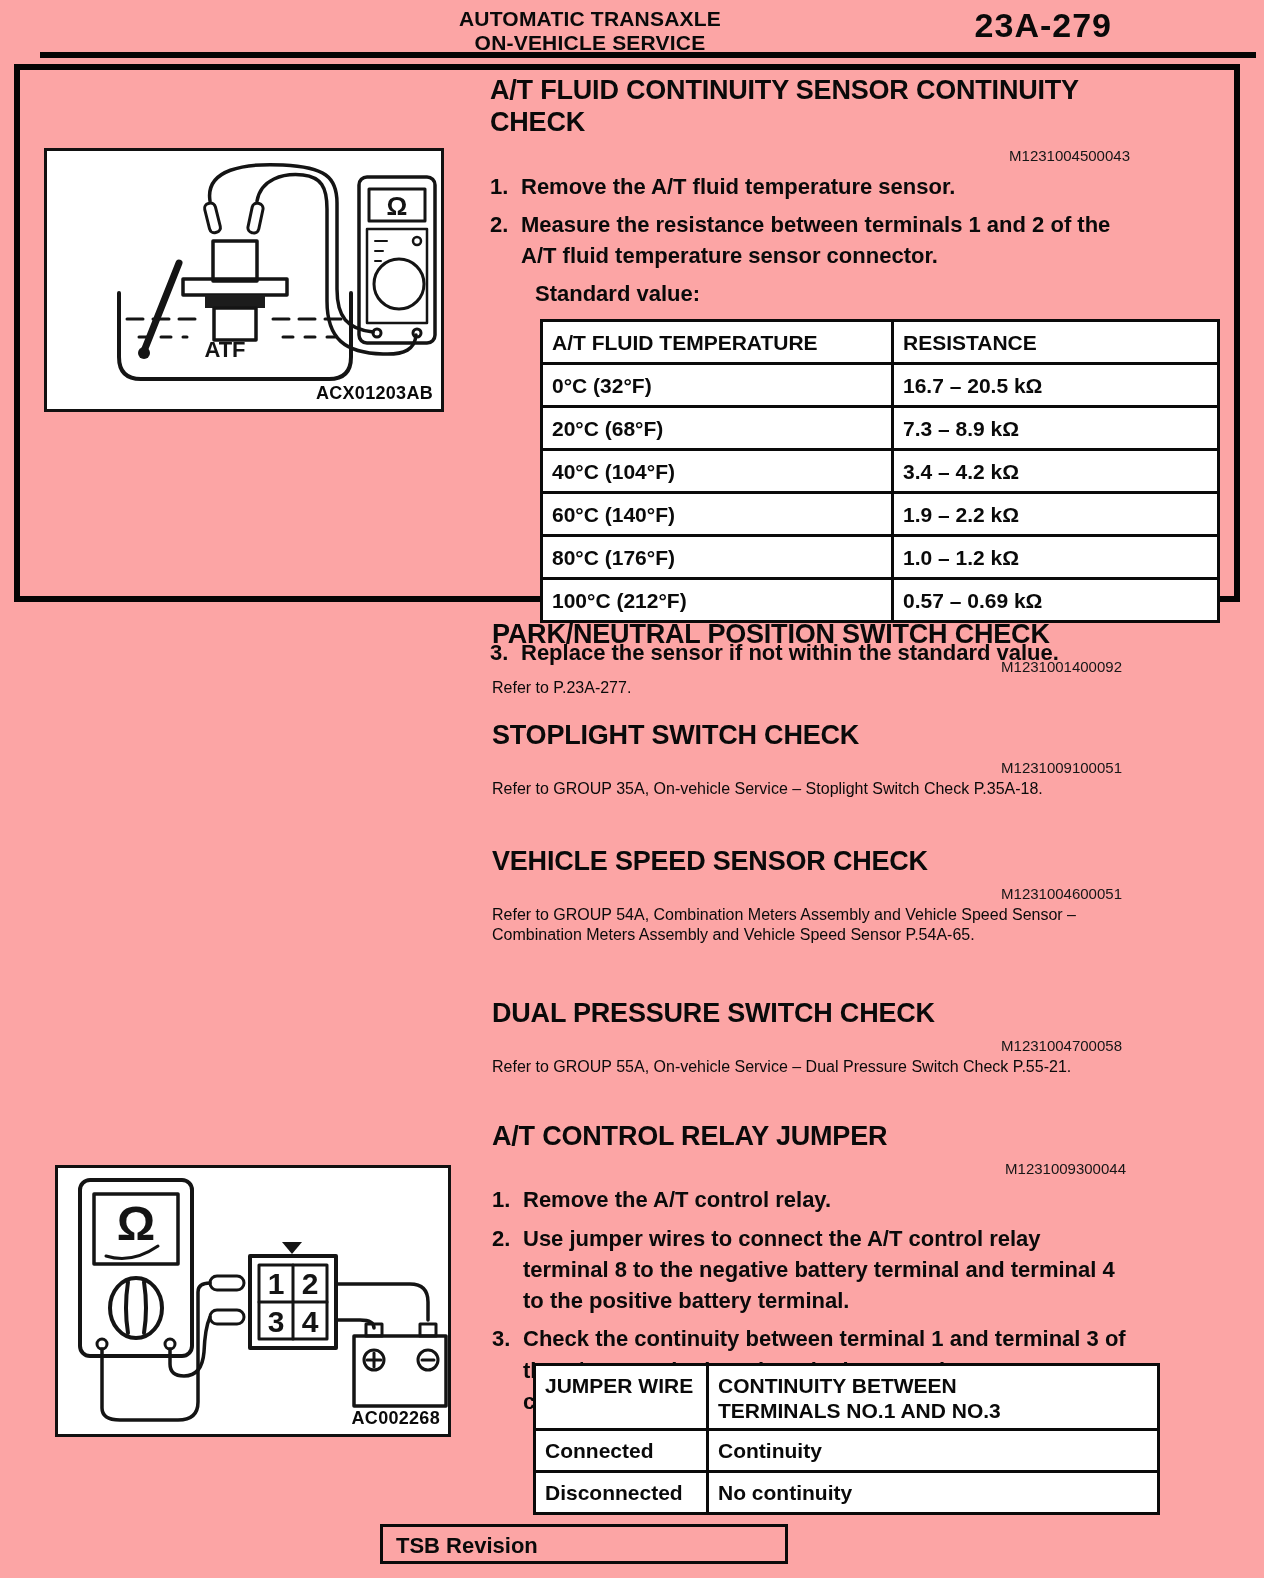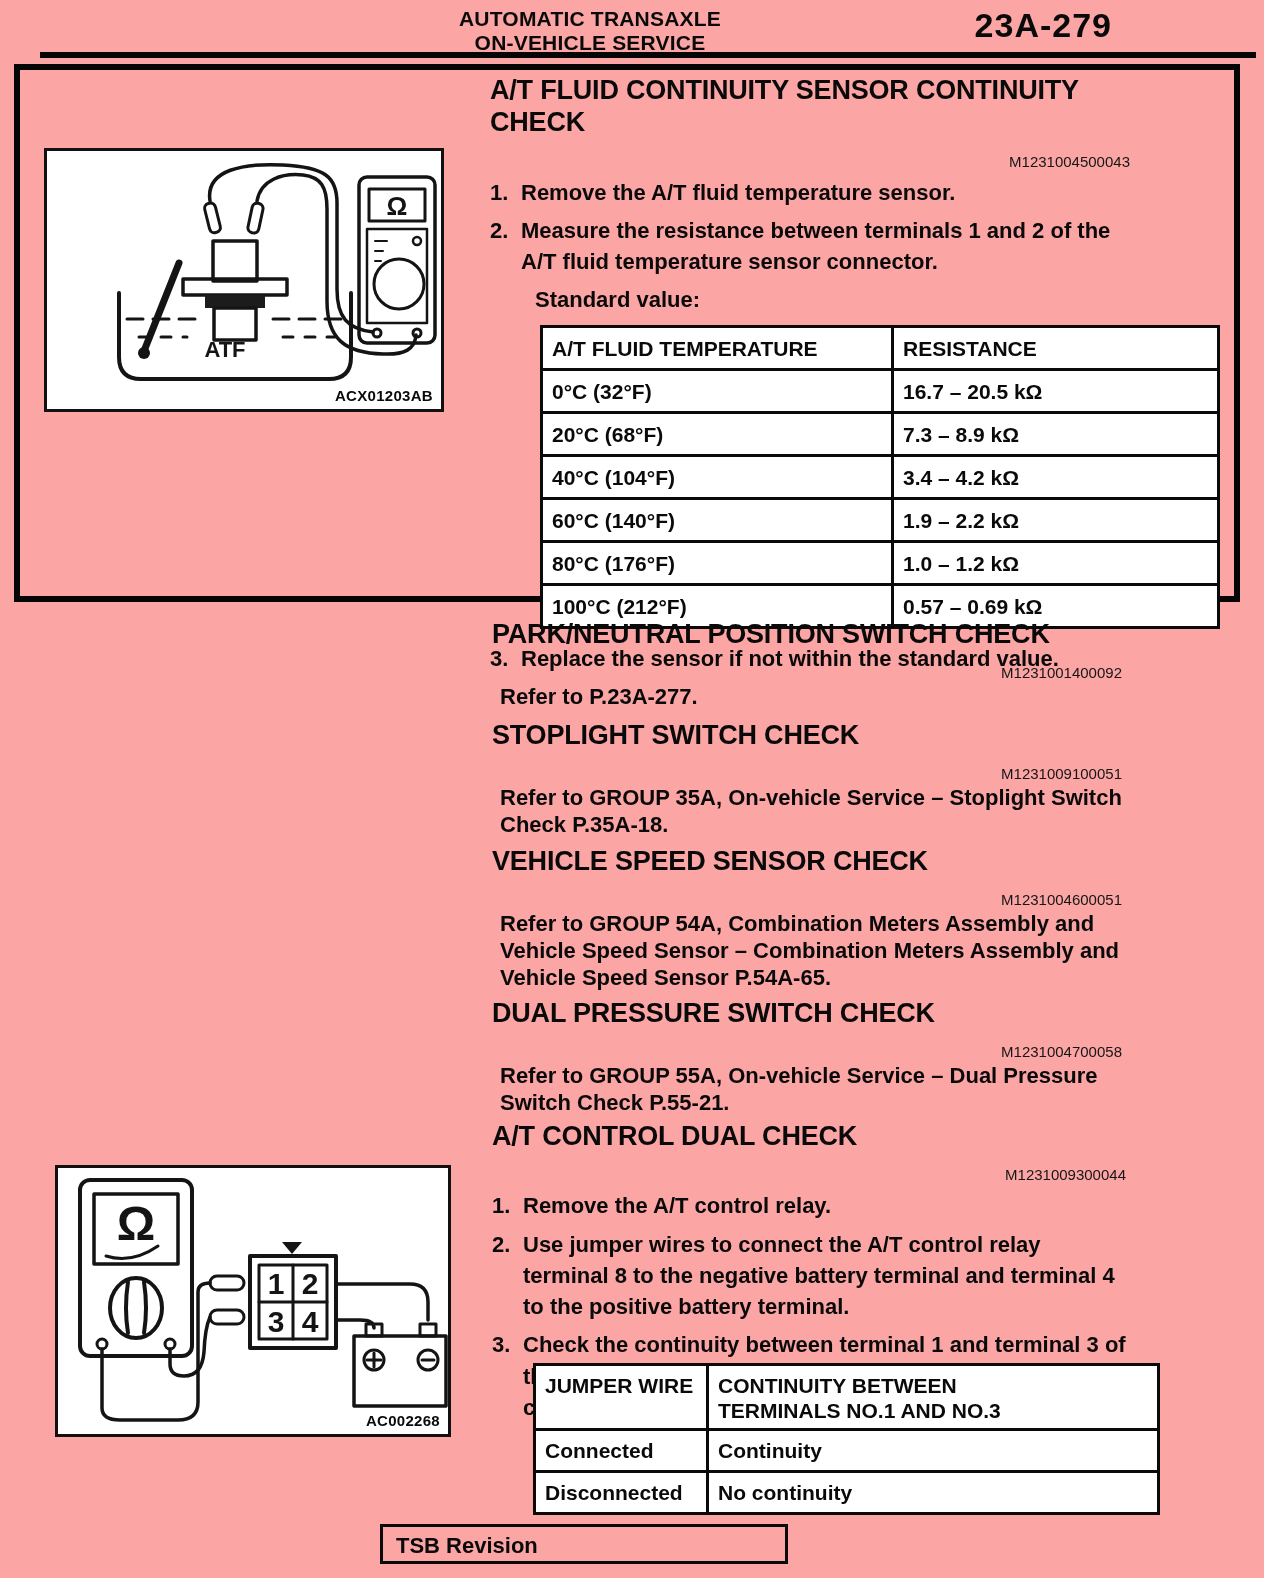"M1231004500043" .sec-code { margin-top: 14px -> 8px }
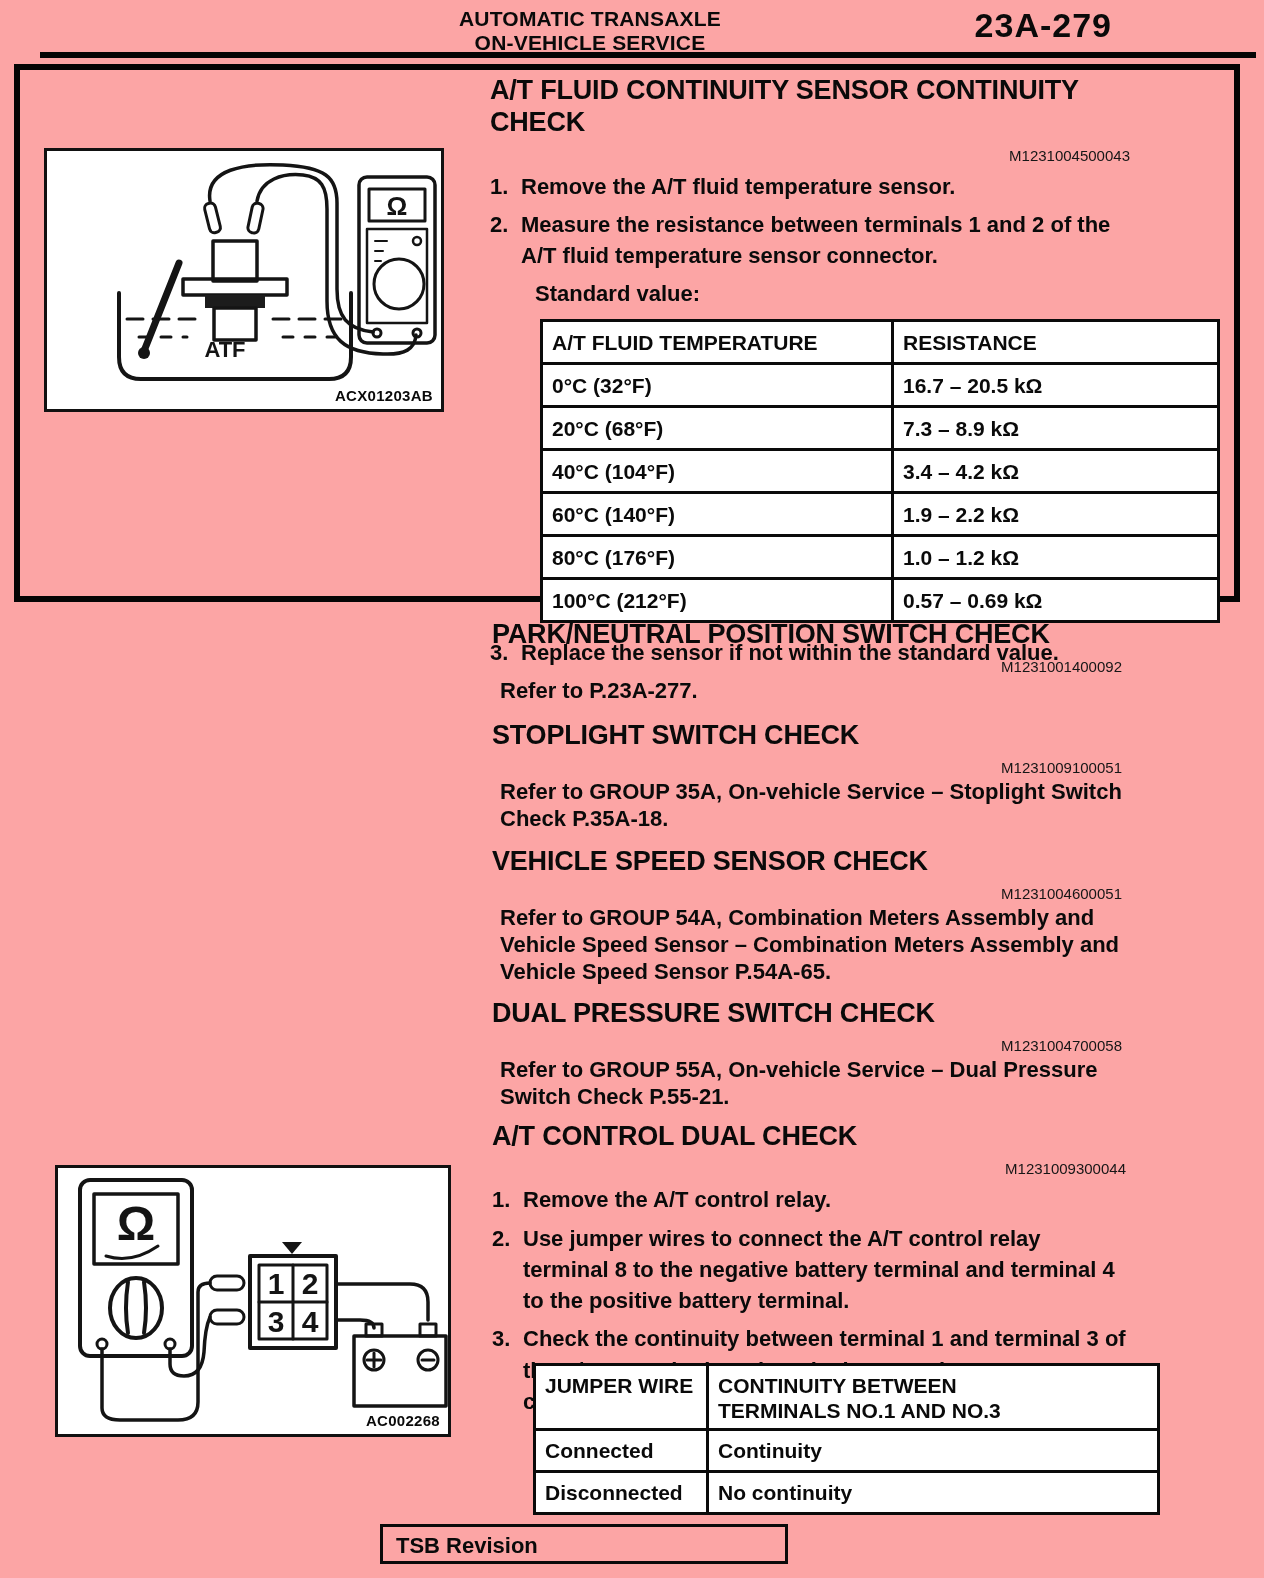"ACX01203AB" .fig-code { font-size: 15px -> 18px }
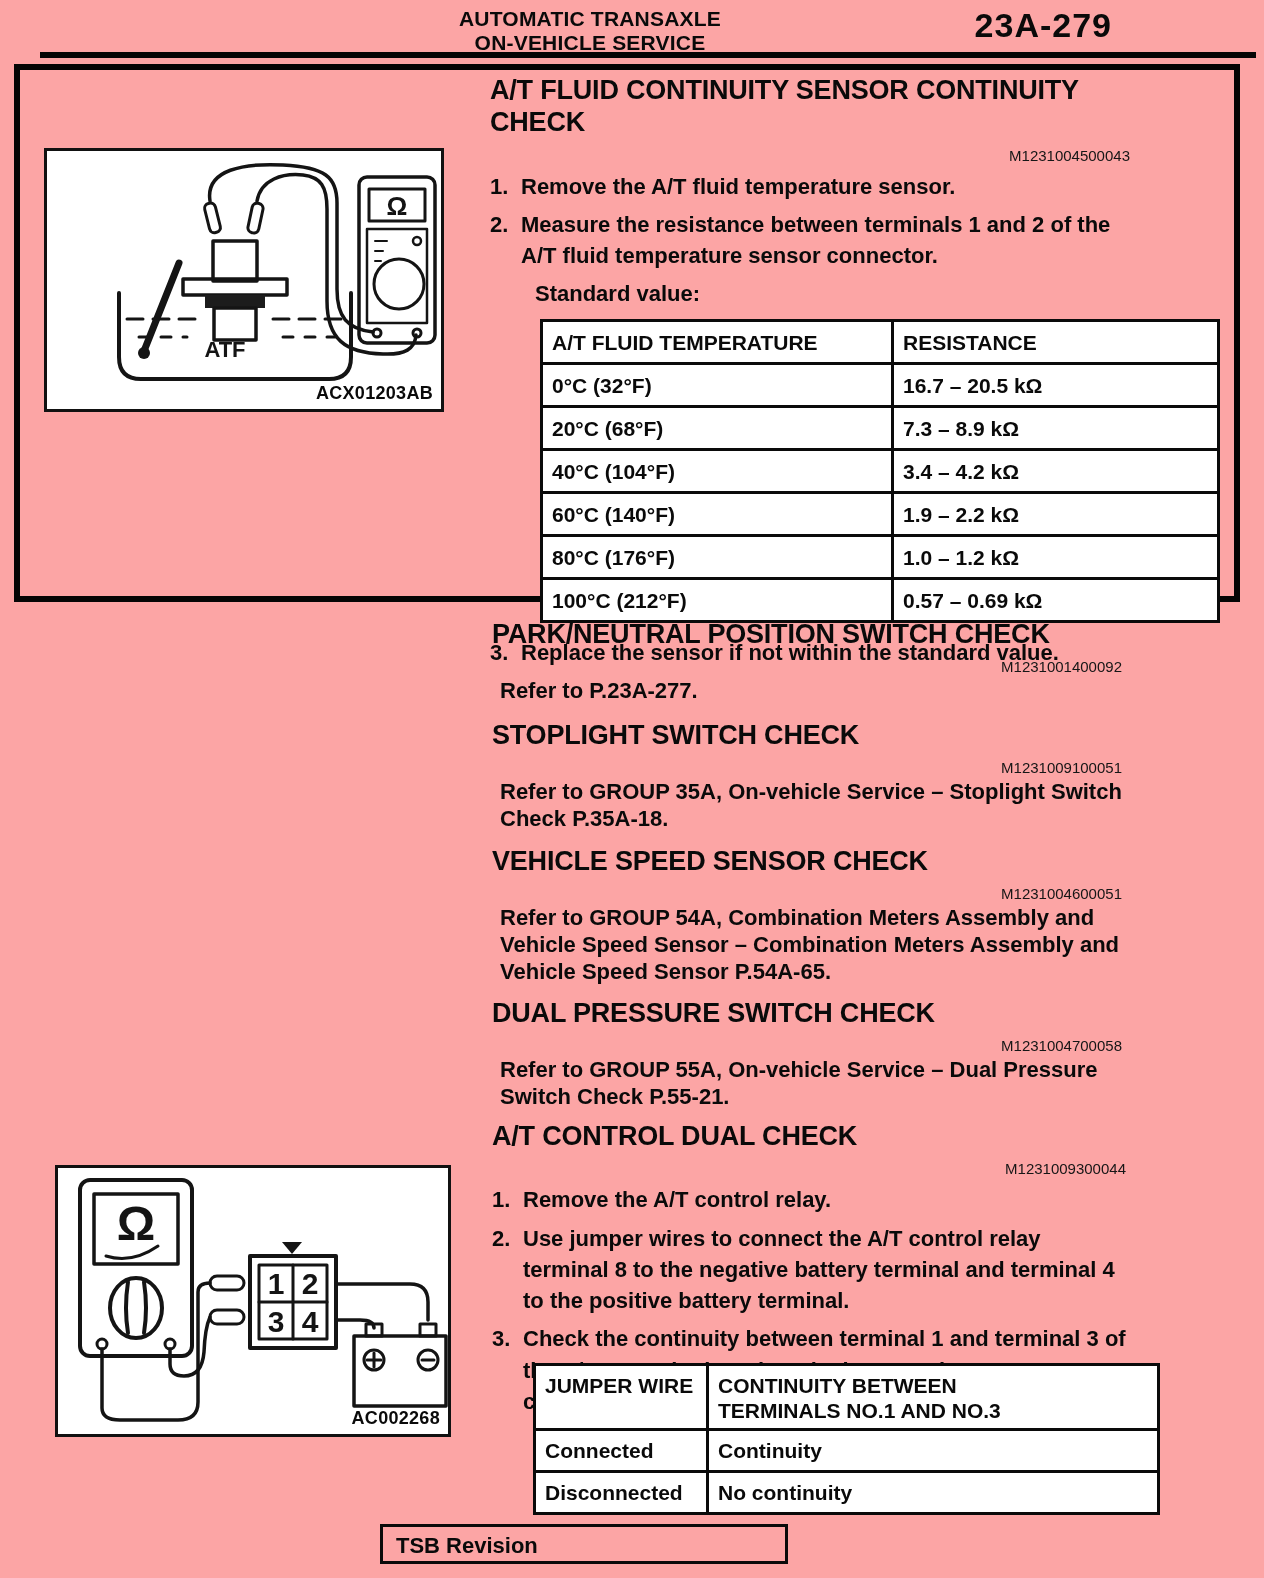"Refer to P.23A-277." .sec-body { font-size: 22px -> 16px; font-weight: 700 -> 400; margin-left: 8px -> none }
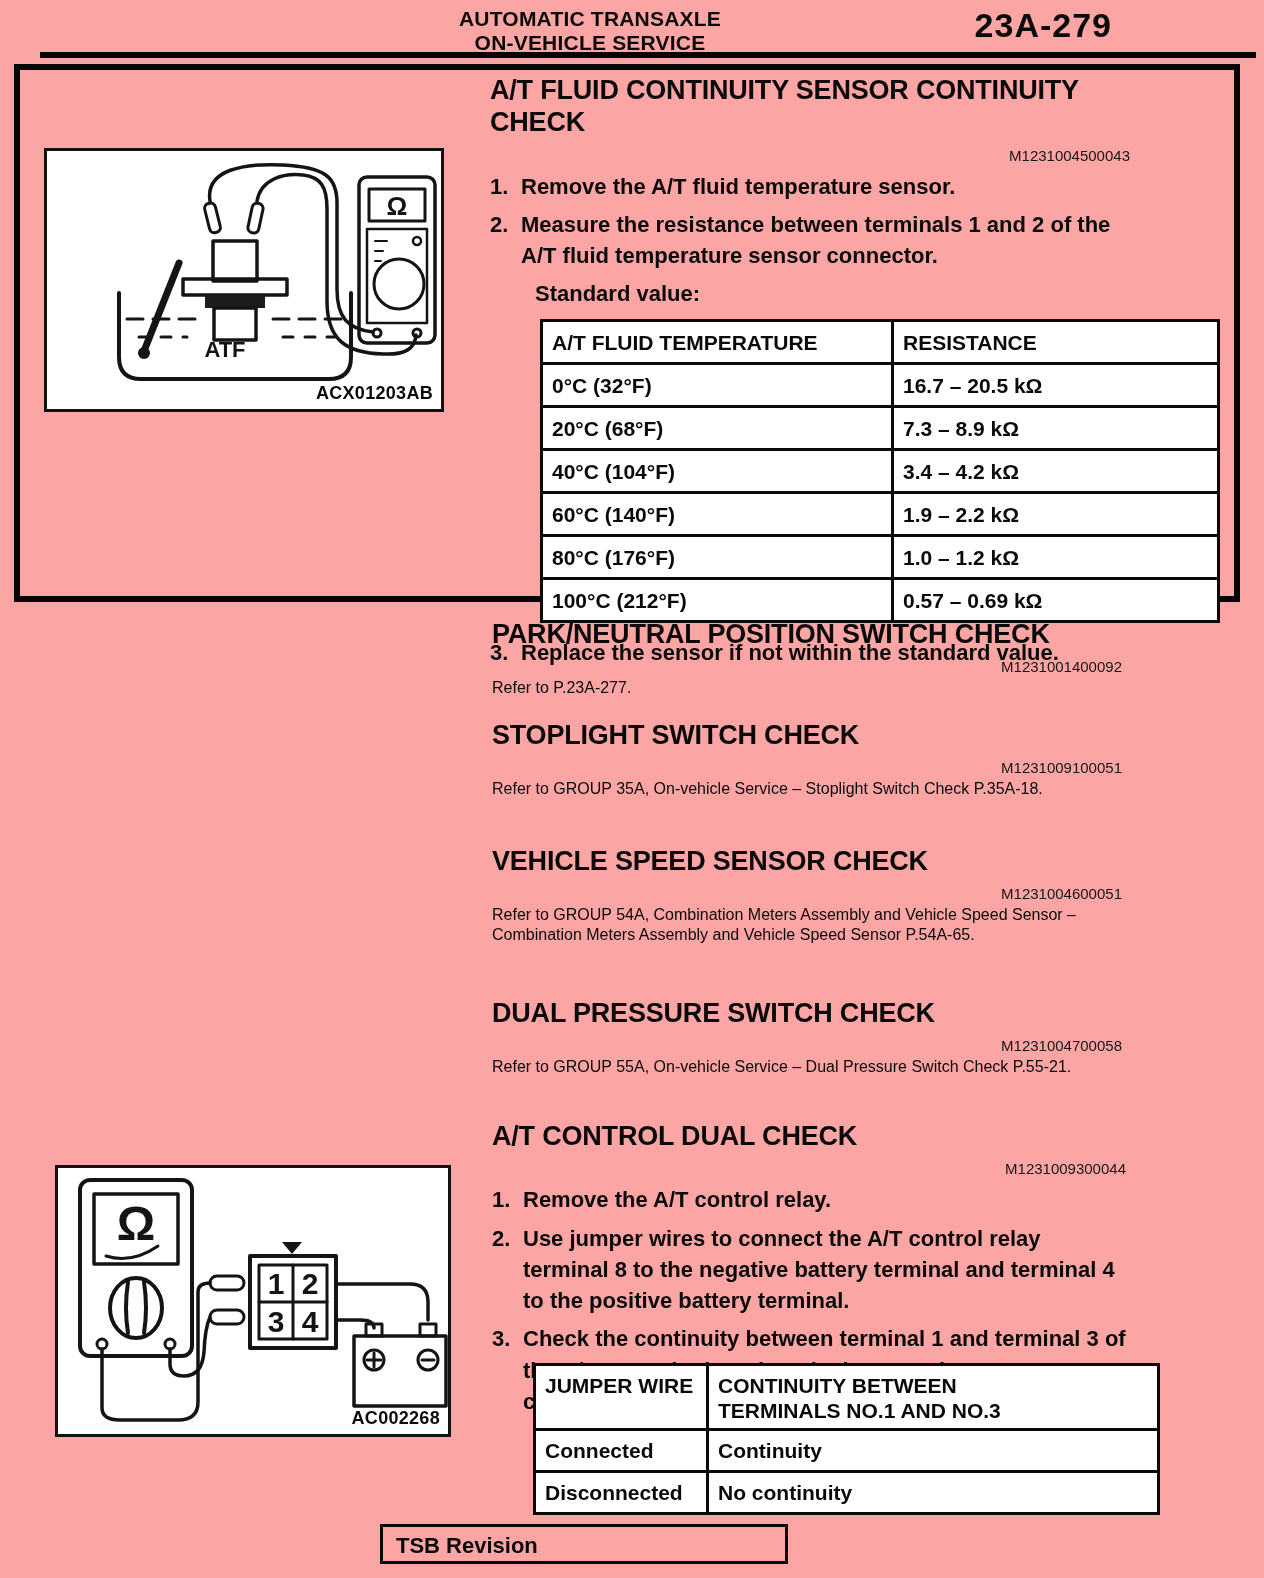"A/T CONTROL DUAL CHECK" div.sec-title { text: DUAL CHECK -> RELAY JUMPER }
